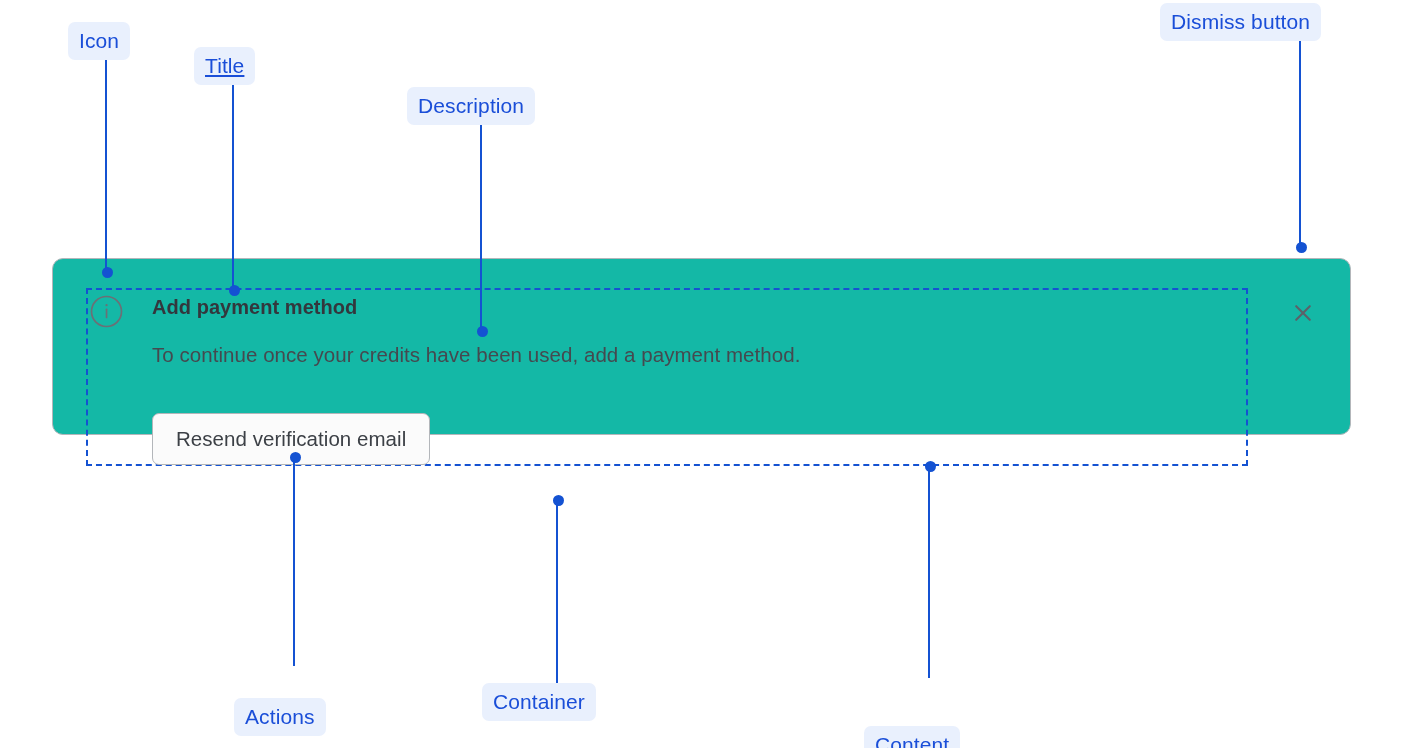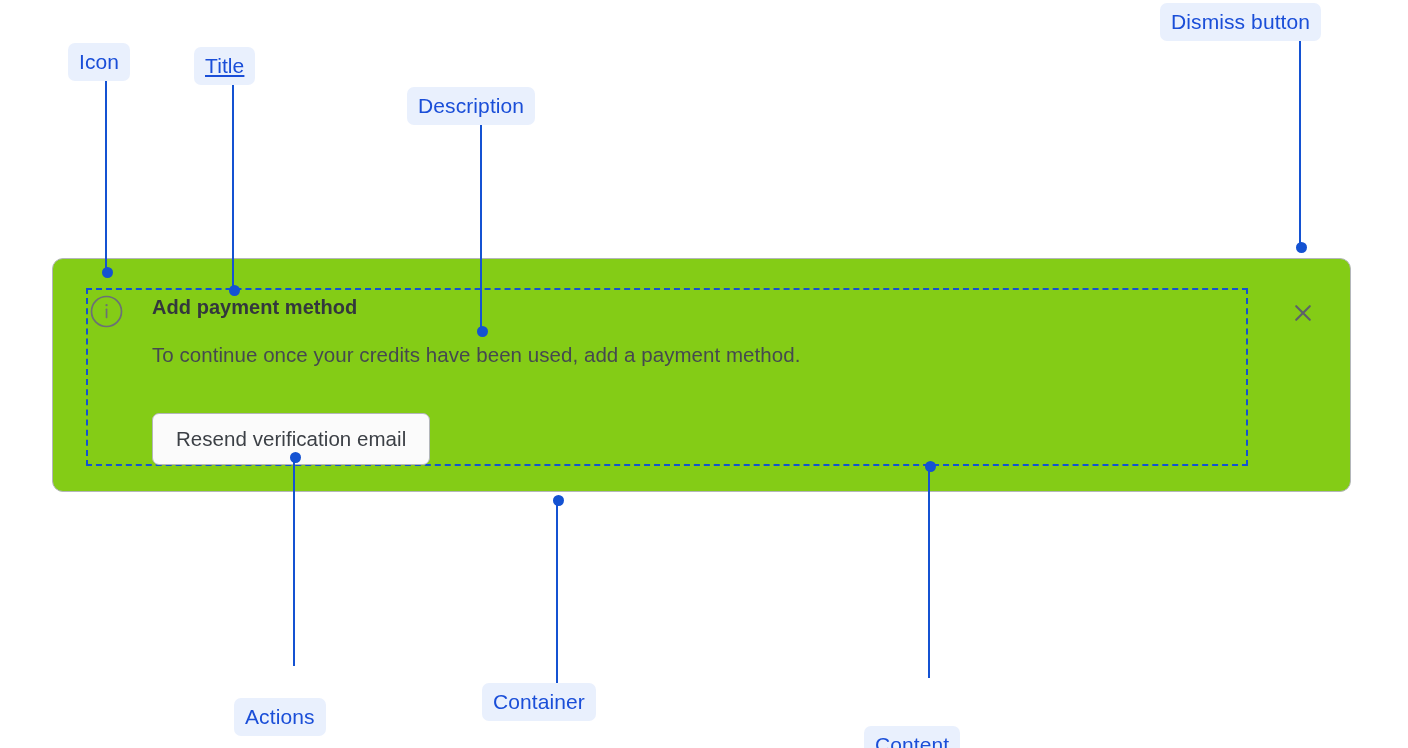"Icon" div.anno-badge { margin-top: 21px -> none }
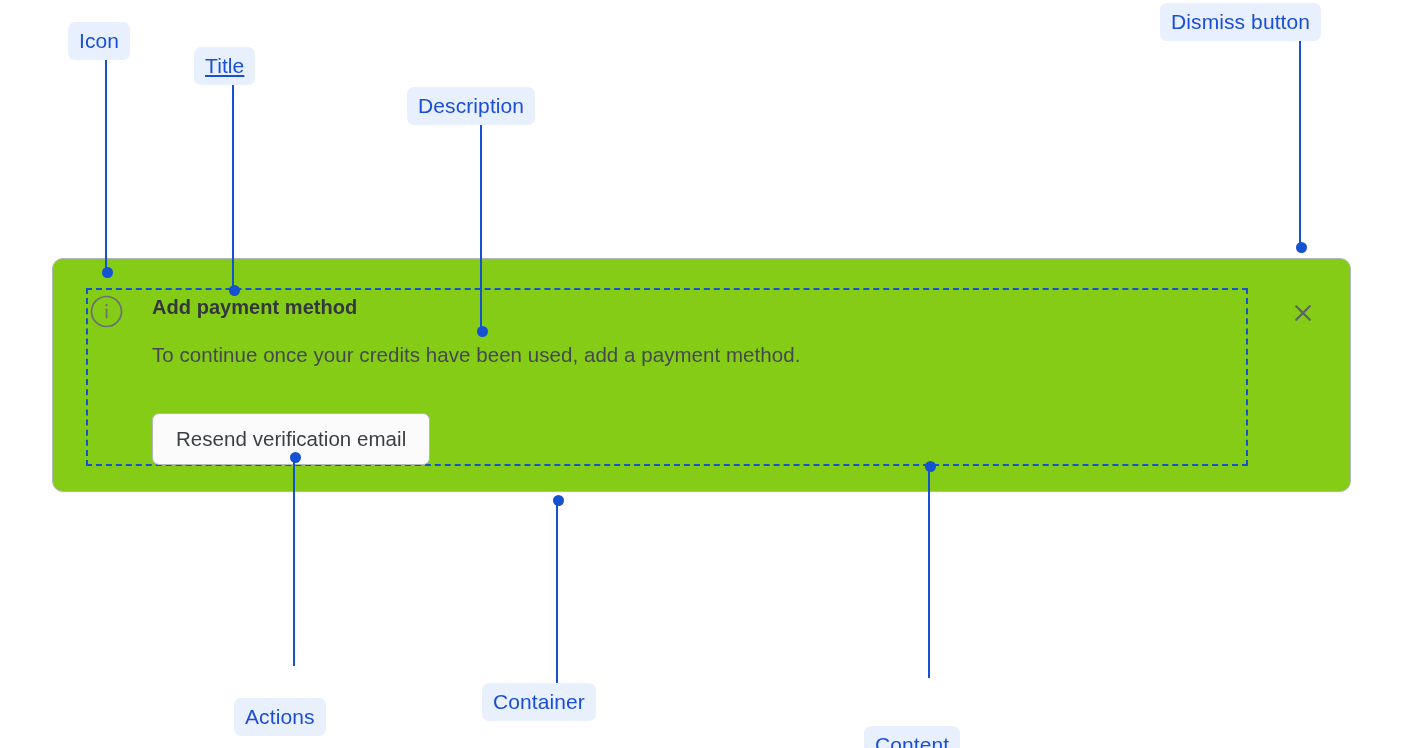"Add payment method" #alert-container { background: #84cc16 -> #14b8a6; height: 234px -> 177px }
